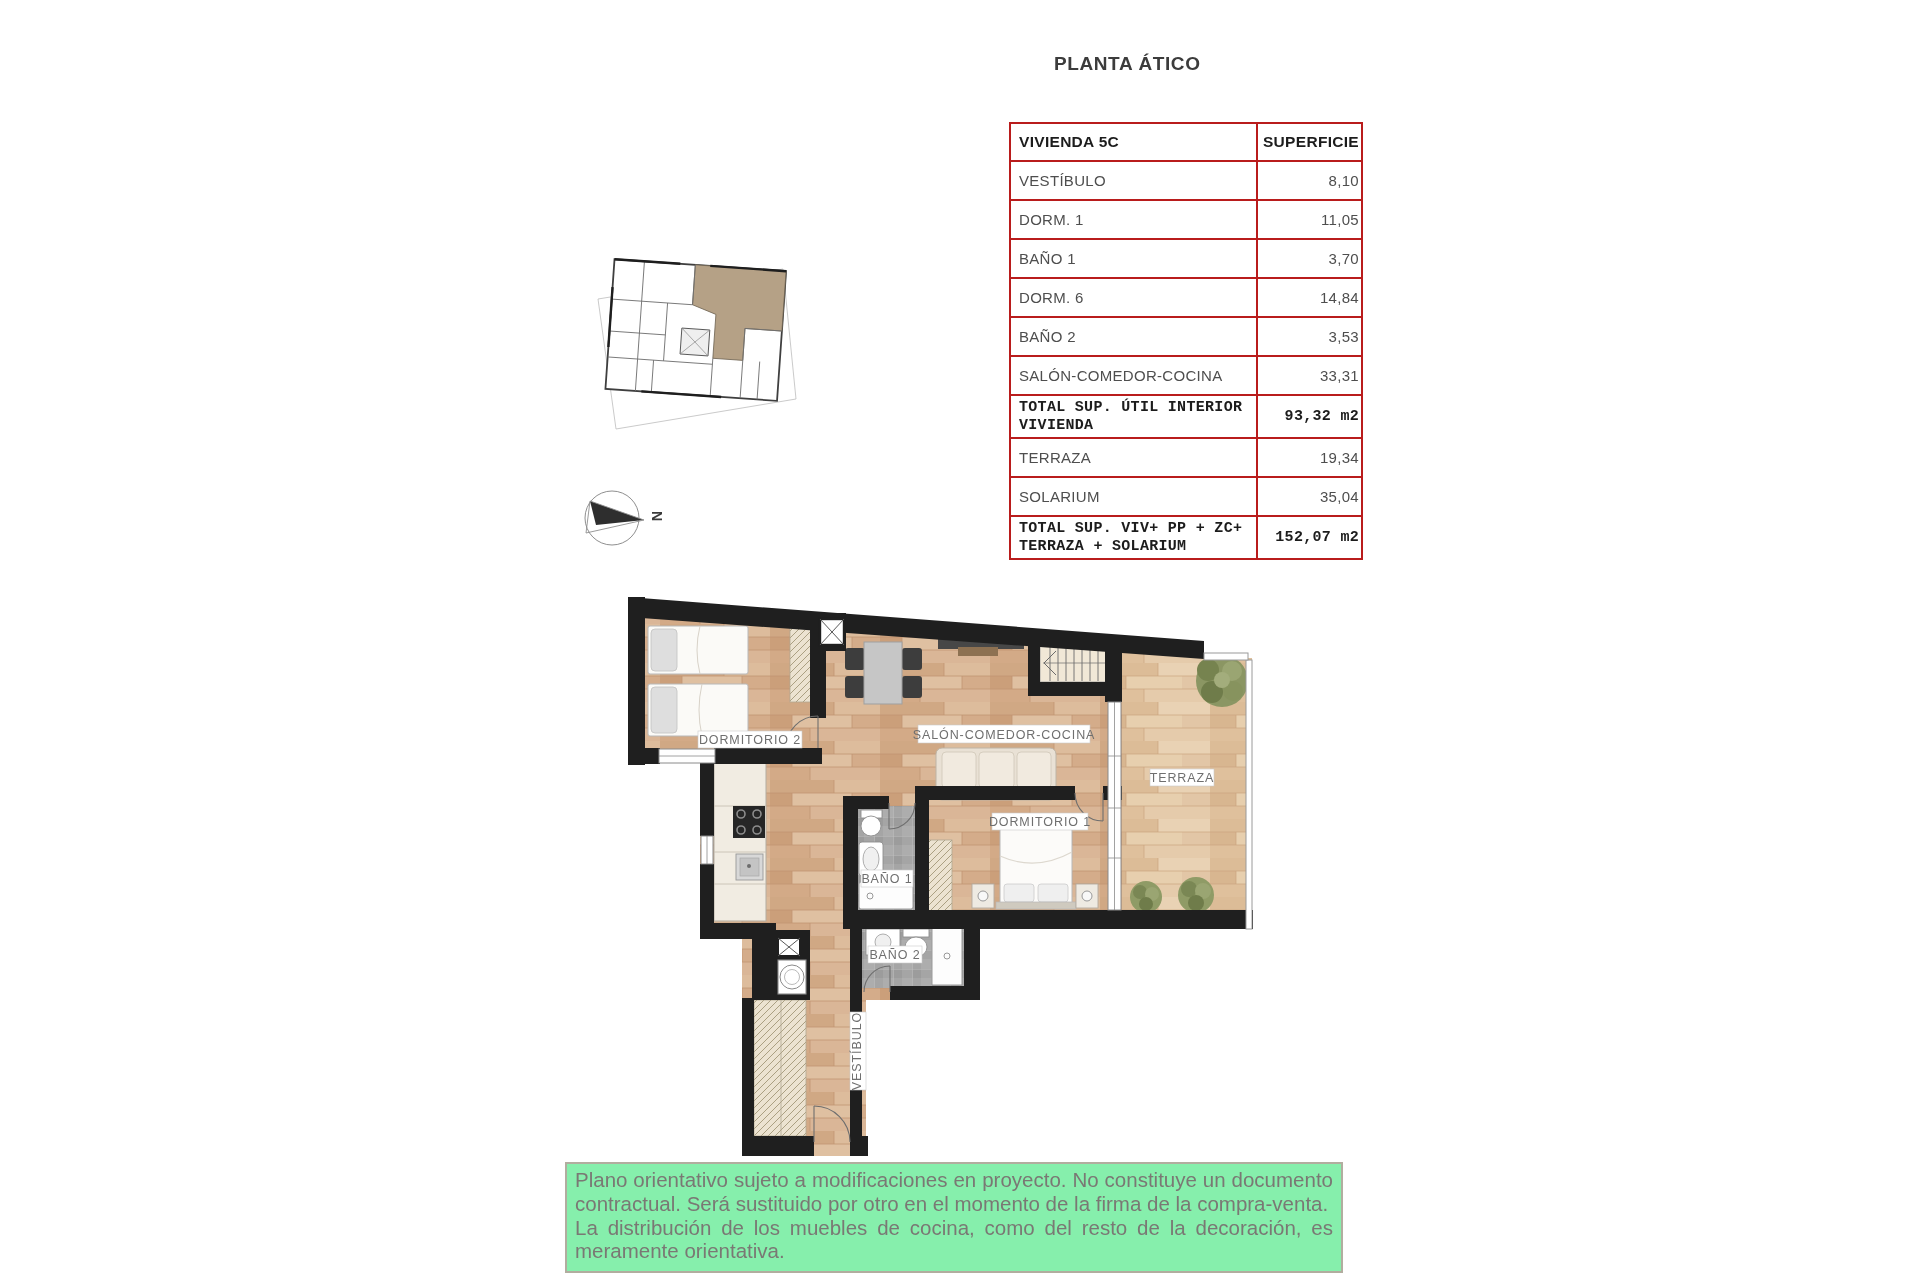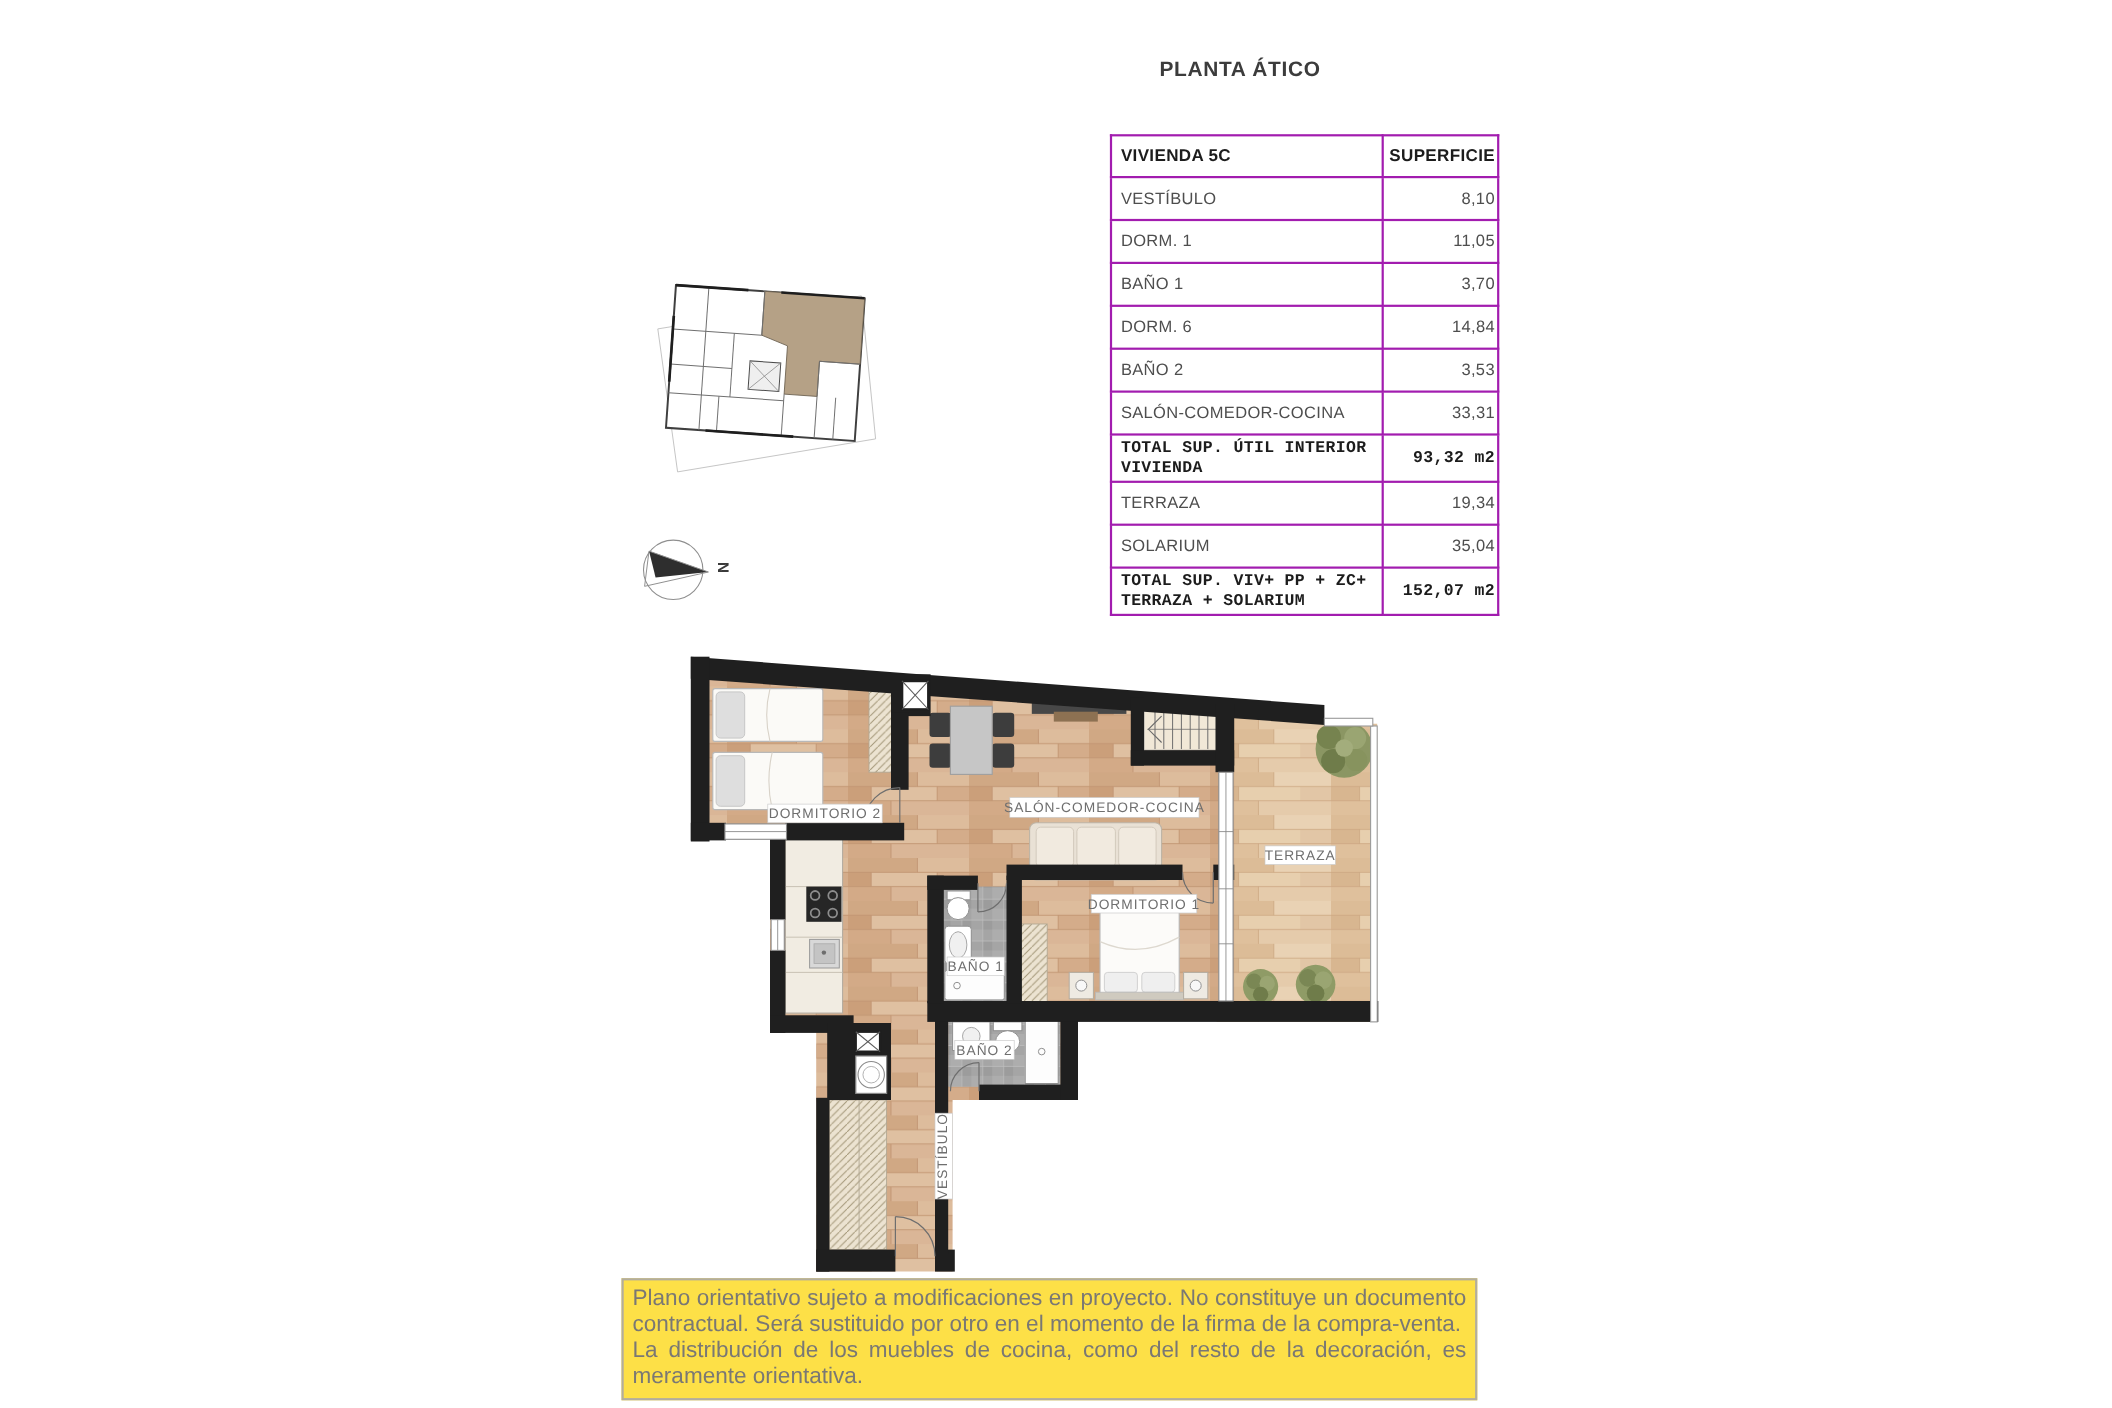"VIVIENDA 5C" #area-table td { border: 2px solid #a21caf -> 2px solid #b91c1c }
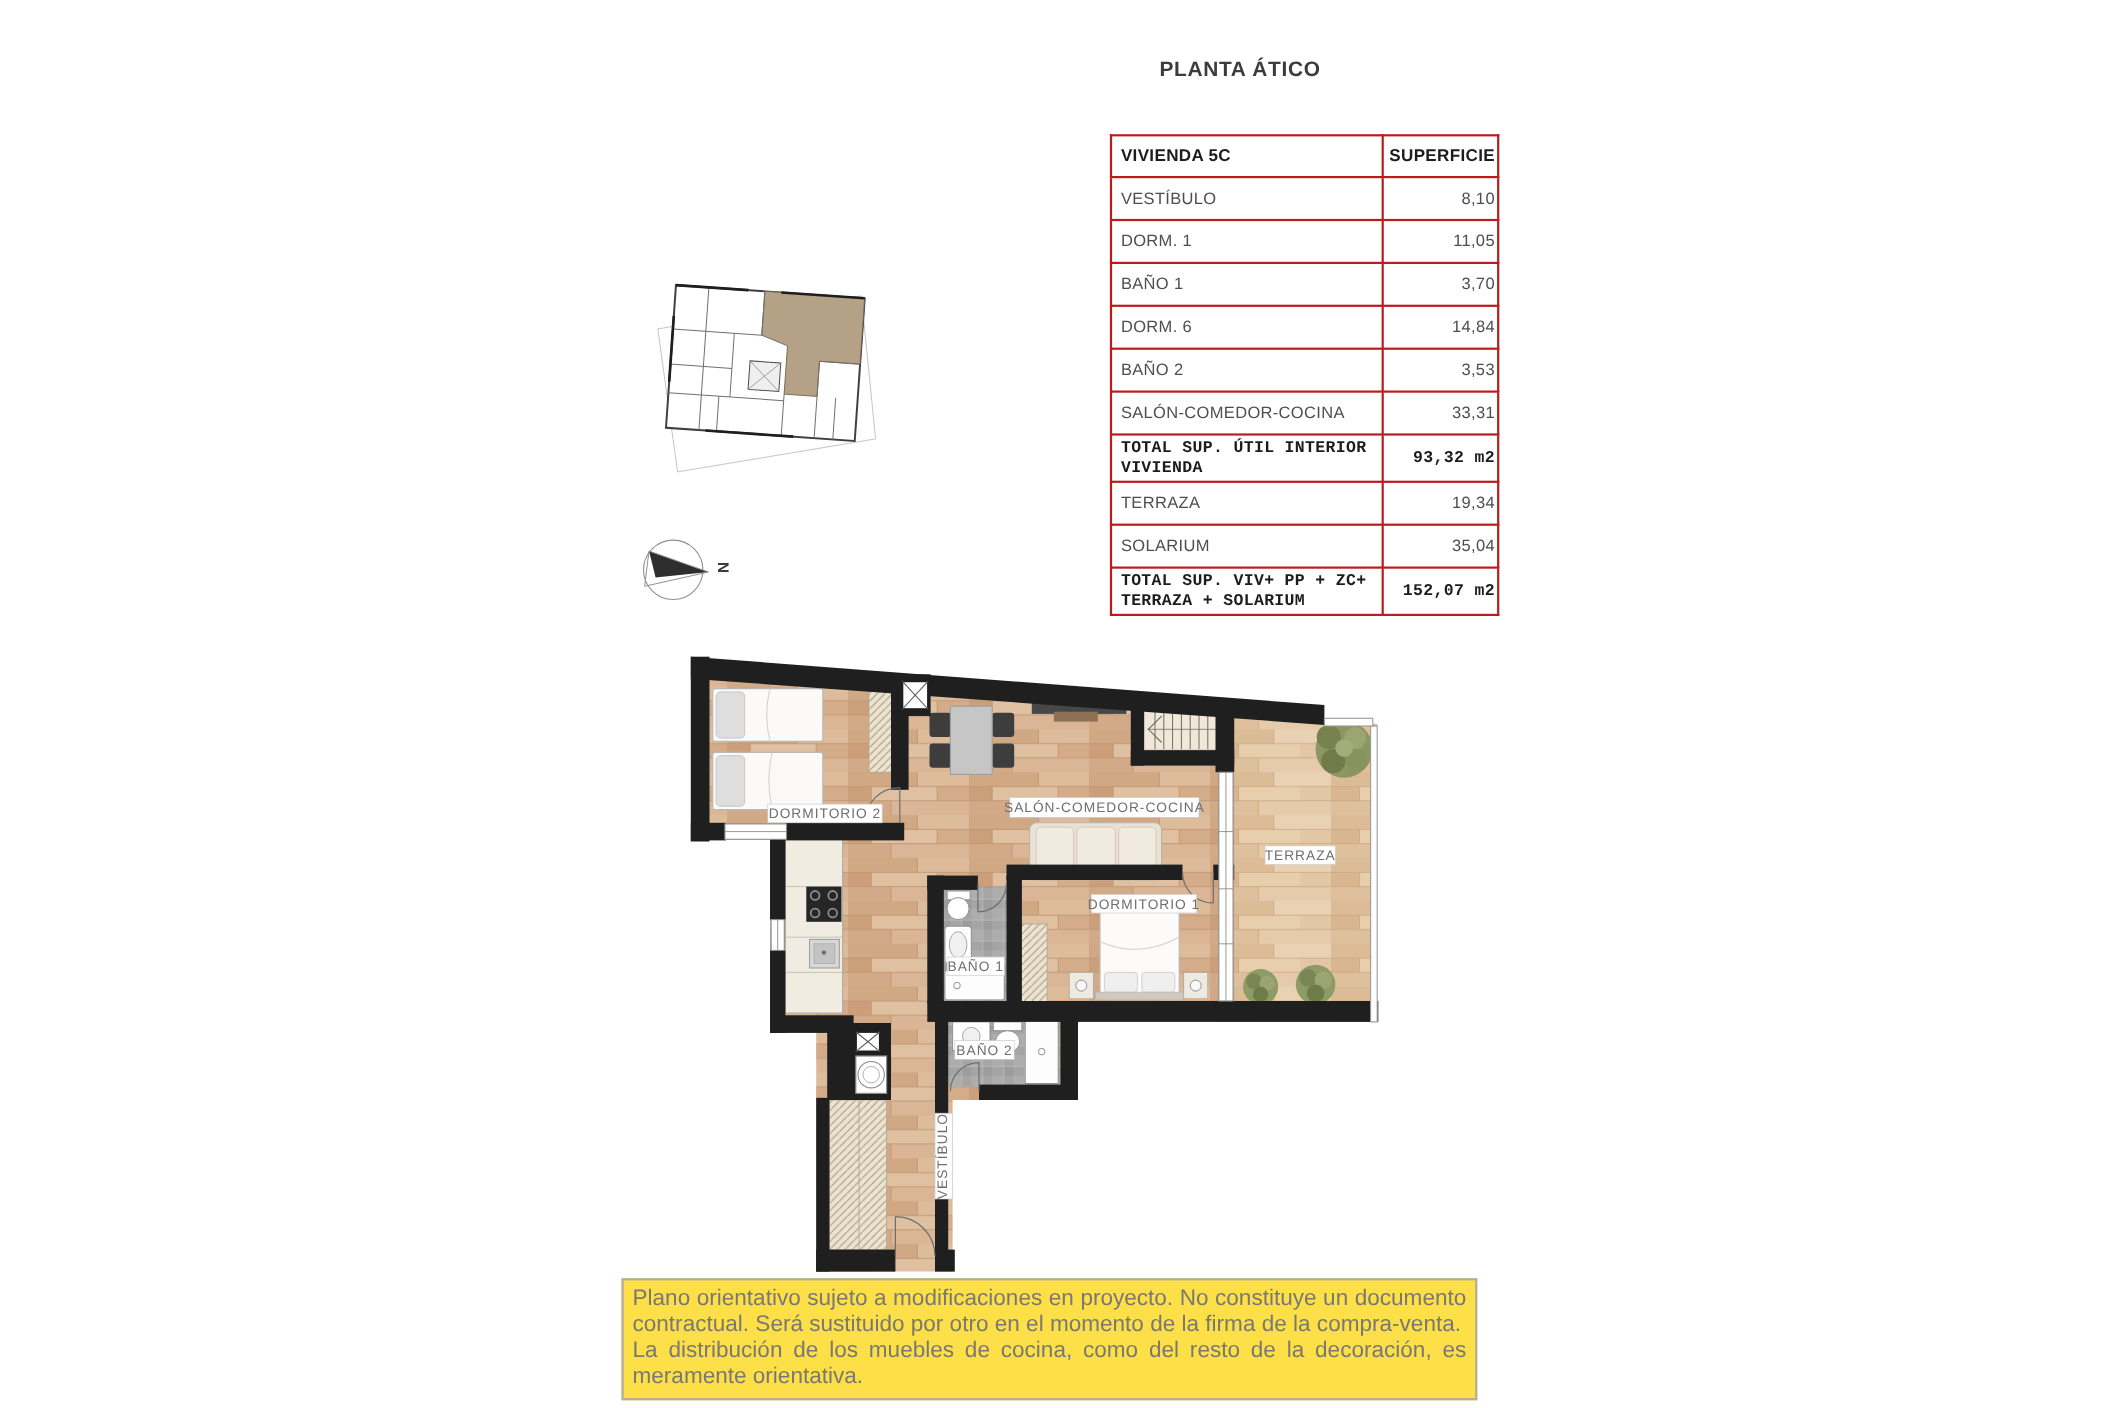"Plano orientativo sujeto a" #disclaimer { background: #fde047 -> #86efac }
